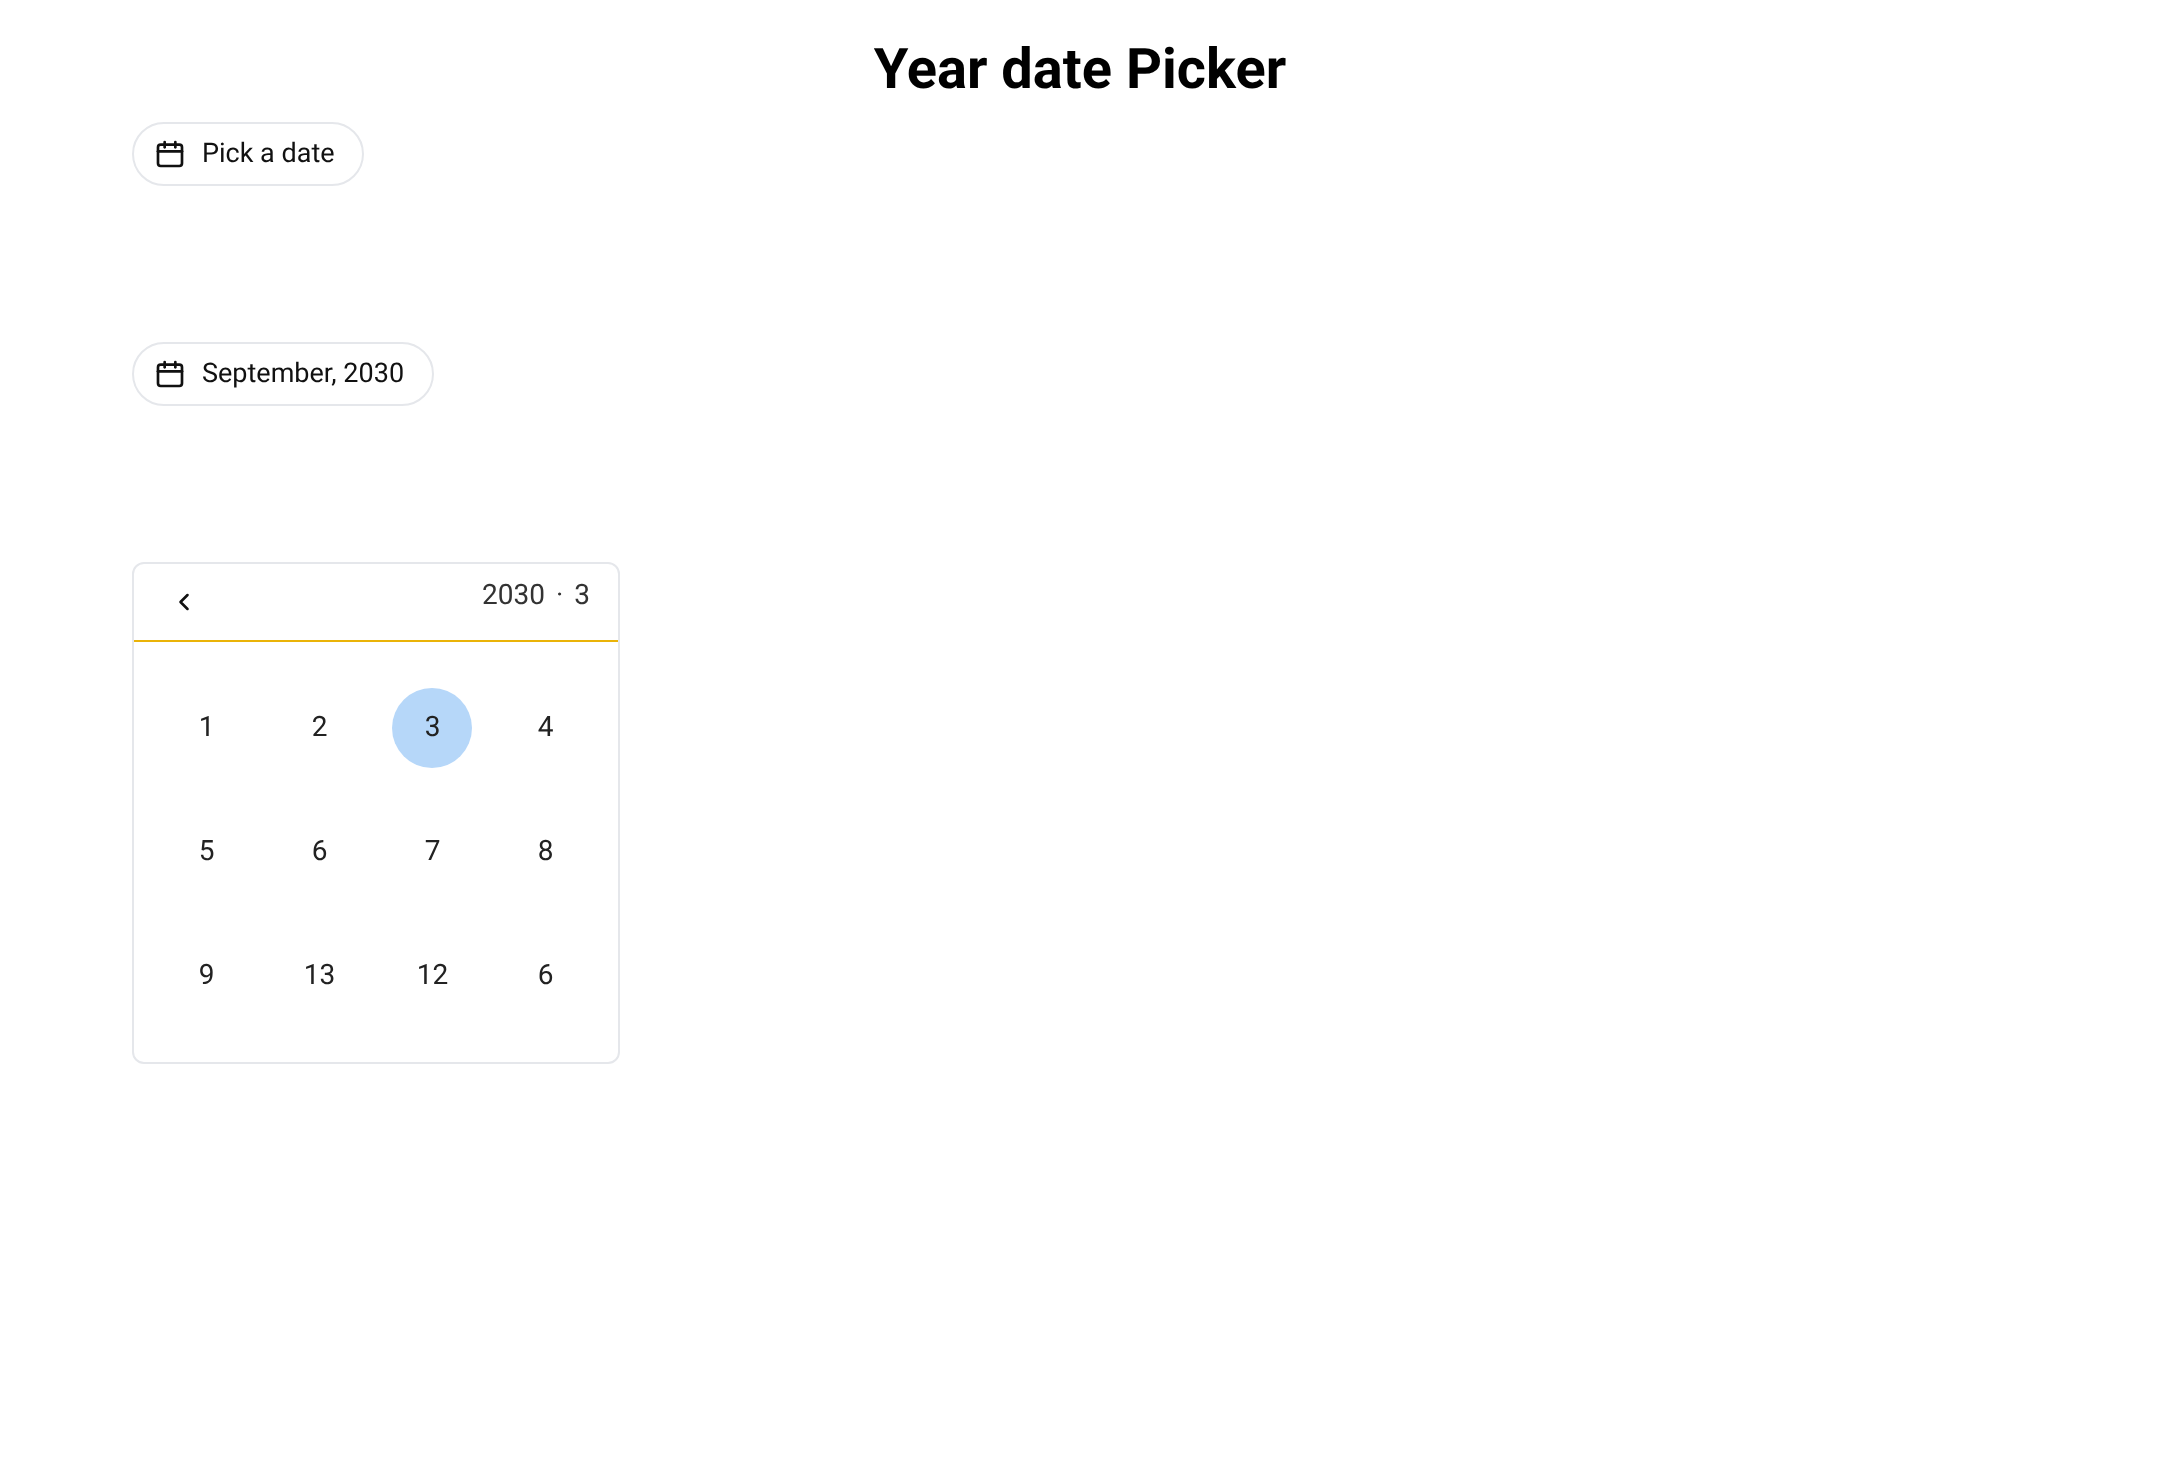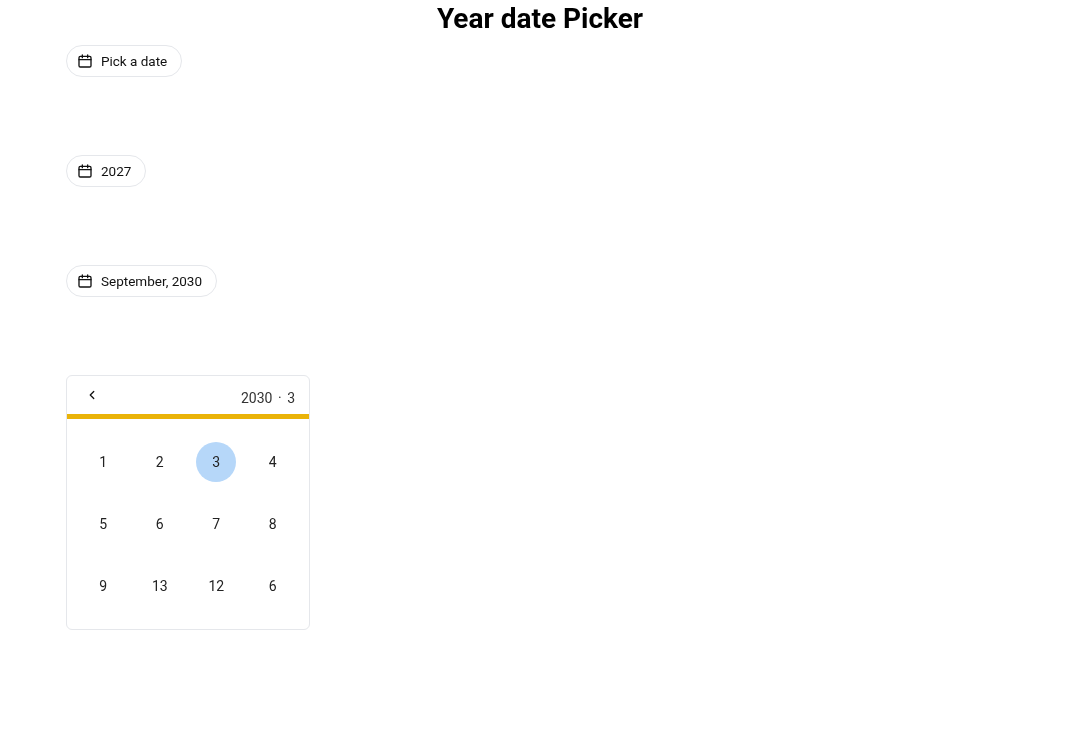"Year date Picker" .page-title { padding-top: 2px -> 18px }
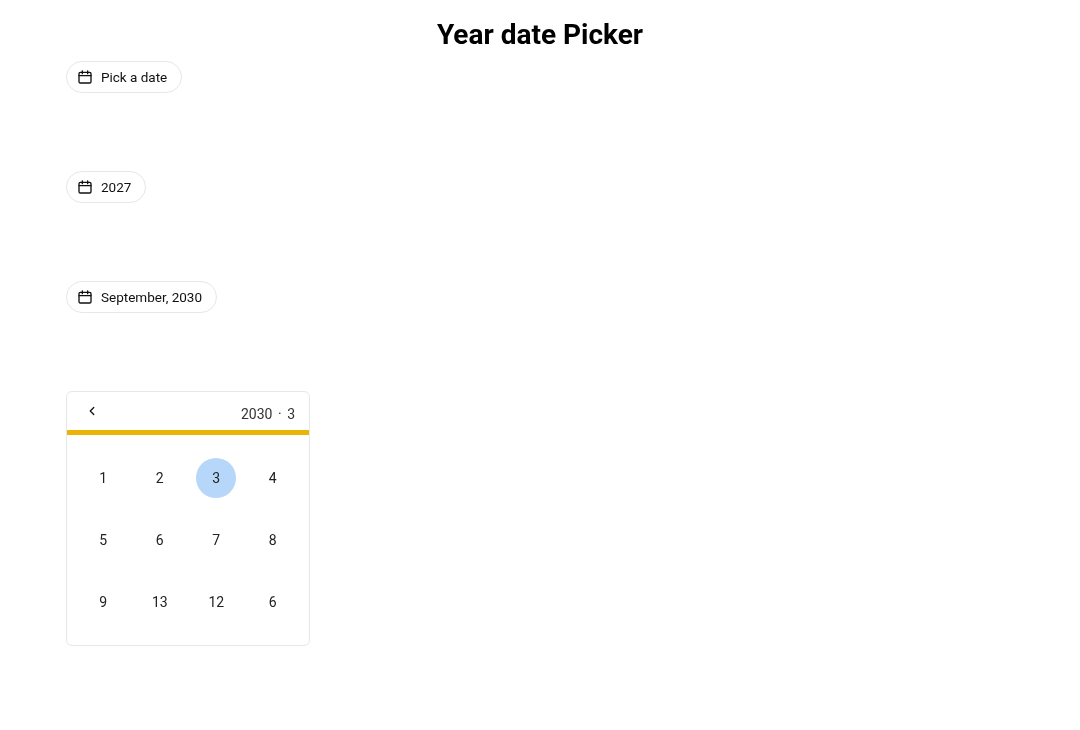"2027" div.field-row { html: <div> <div> <span> <svg> <rect></rect> <line></line> <line></line> <line></line> </svg> </span> <span>2027</span> </div> </div> -> none }
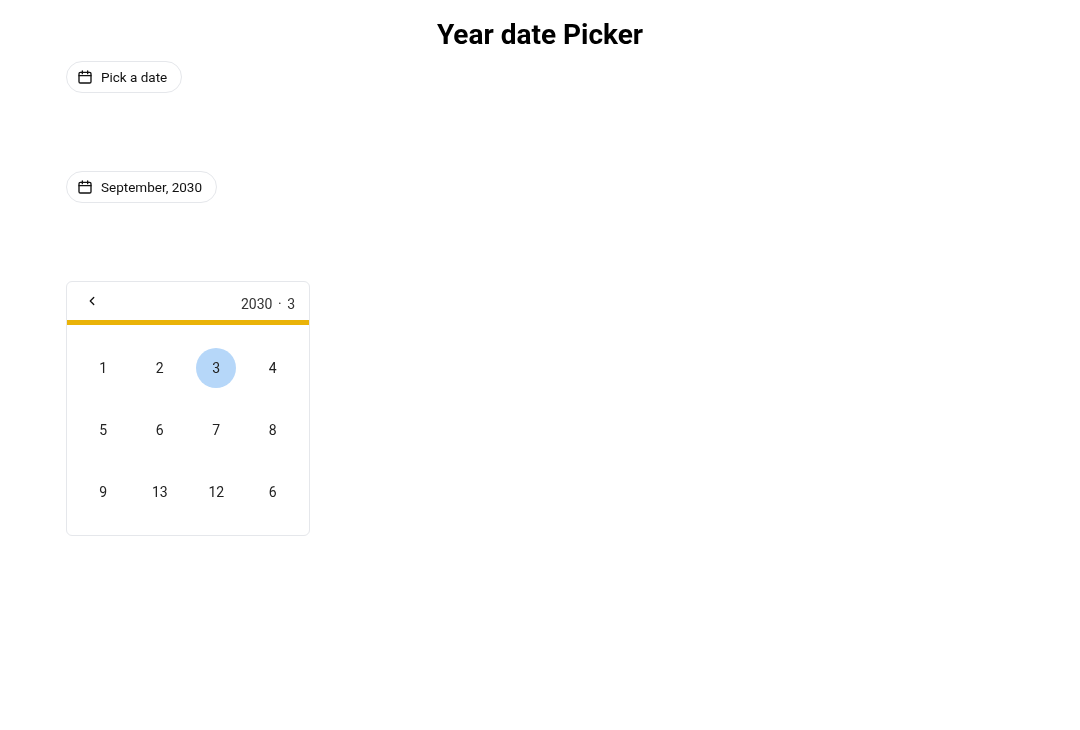"2030 · 3" .popup-header { align-items: flex-end -> flex-start; border-bottom: 5px solid #eab308 -> 1px solid #eab308 }
